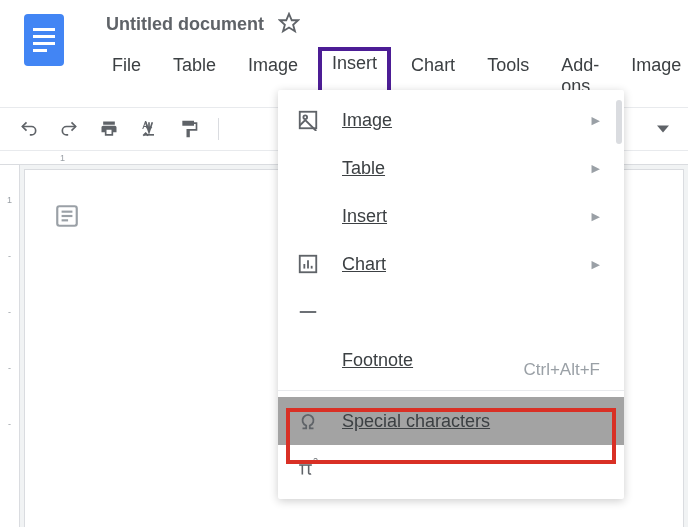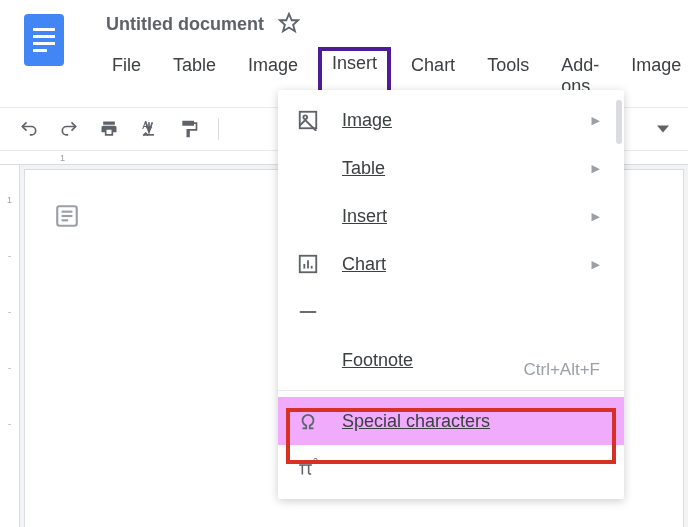"Special characters" .dd-item.highlighted { background: #f0abfc -> #a3a3a3 }
